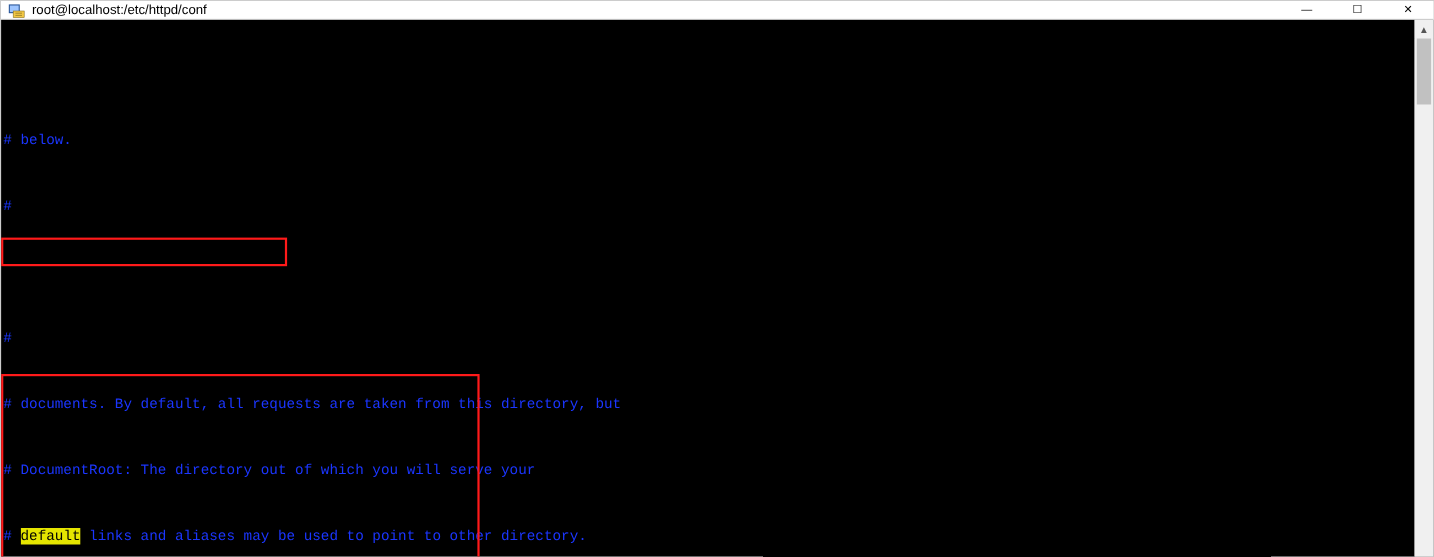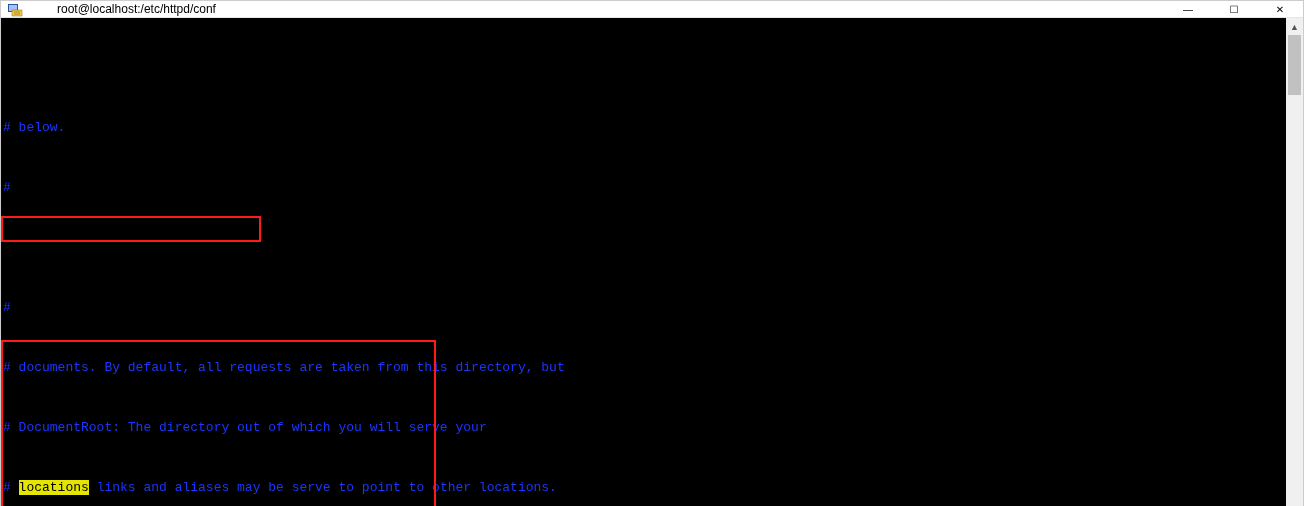"root@localhost:/etc/httpd/conf" .titlebar { gap: 28px -> none }
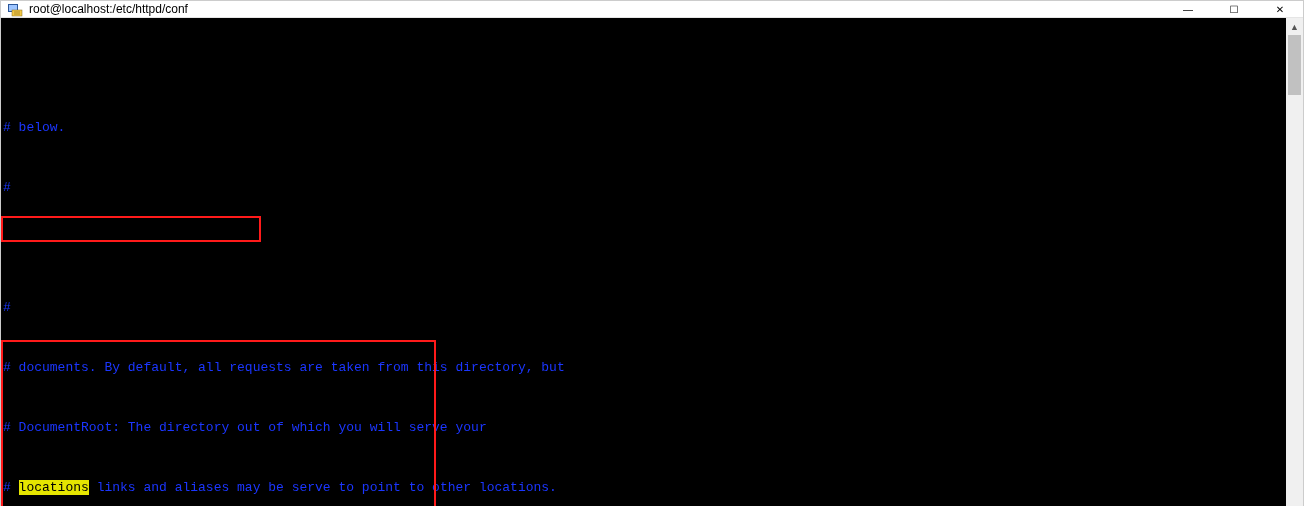"locations" span.hl-yellow { text: locations -> default }
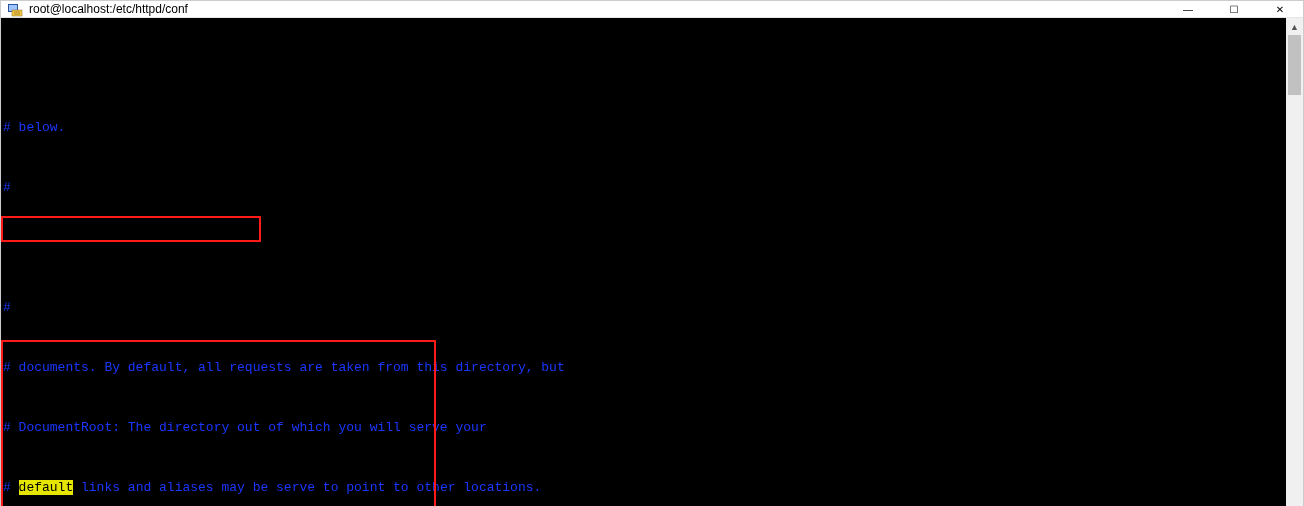"links and aliases may be" span.c-blue { text: serve to point to other locations -> used to point to other directory }
